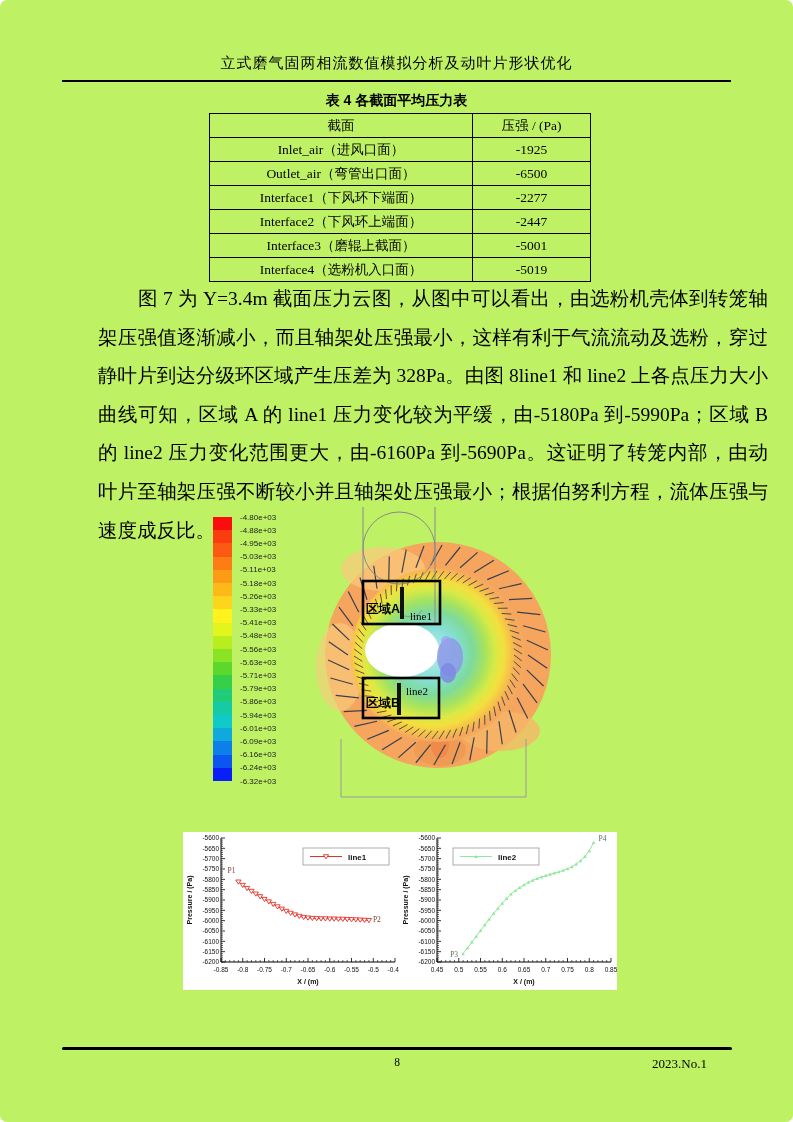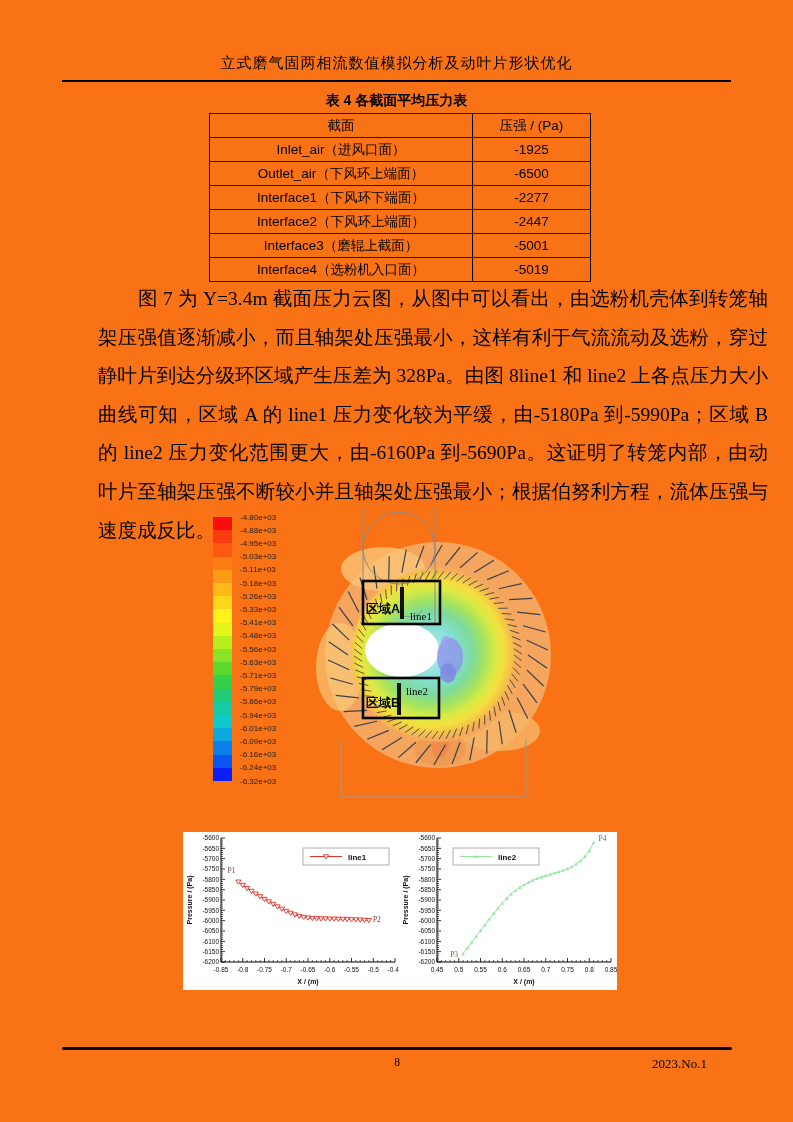"立式磨气固两相流数值模拟分析及动叶片形状优化" .page { background: #f97316 -> #bef264; border-radius: none -> 7px }
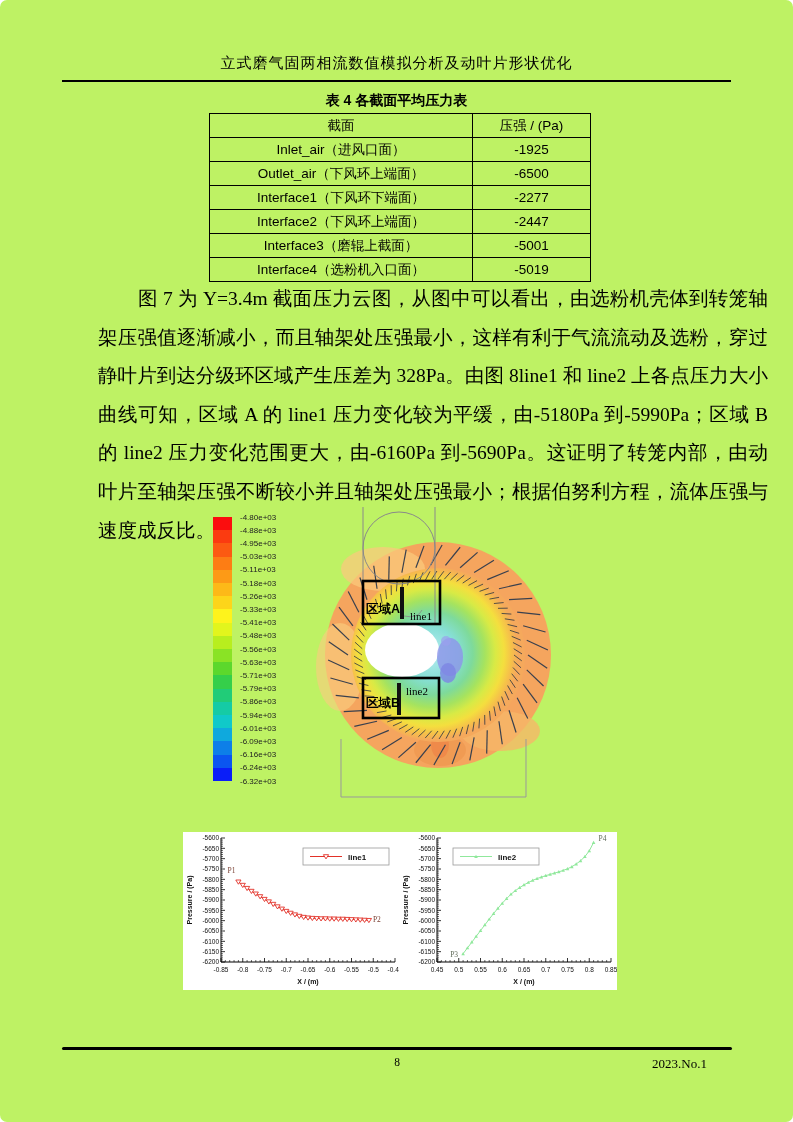"截面" table.ptable { font-family: Liberation Sans, sans-serif -> Liberation Serif, serif }
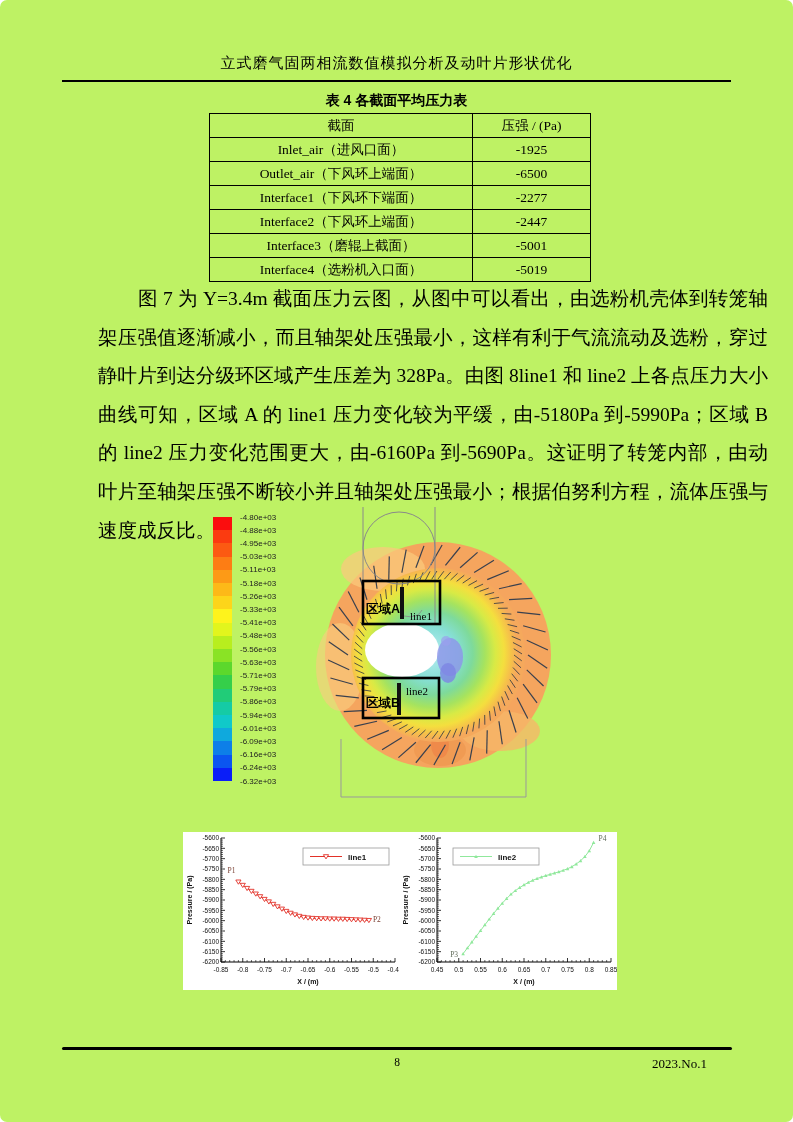"Outlet_air（下风环上端面）" td { text: 下风环上端 -> 弯管出口 }
